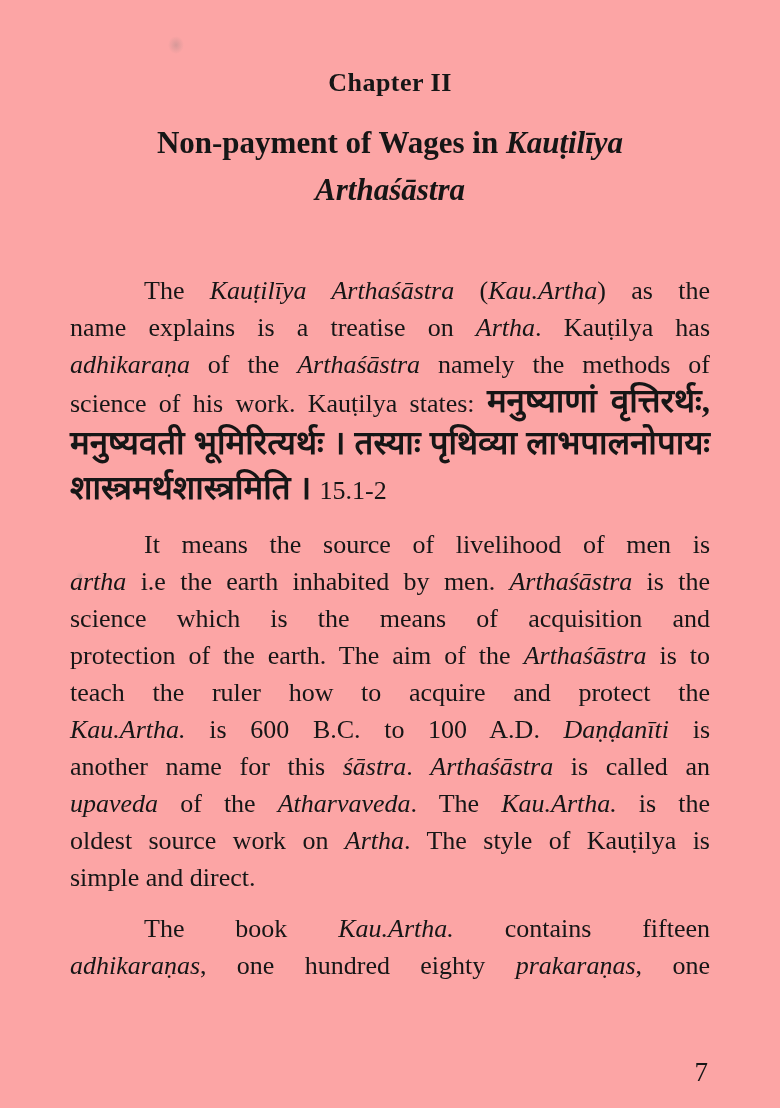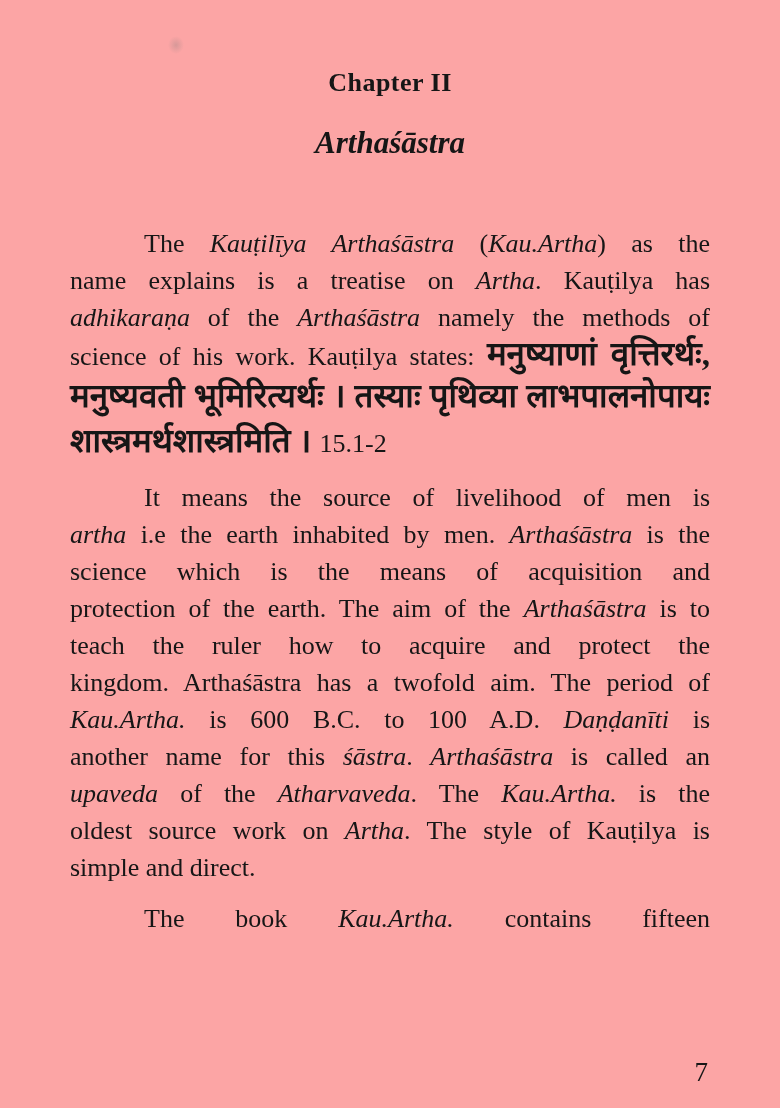"Non-payment of Wages in Kauṭilīya" div { html: none -> <div><span>Non-payment of Wages in </span><span>Kauṭilīya</span></div> }
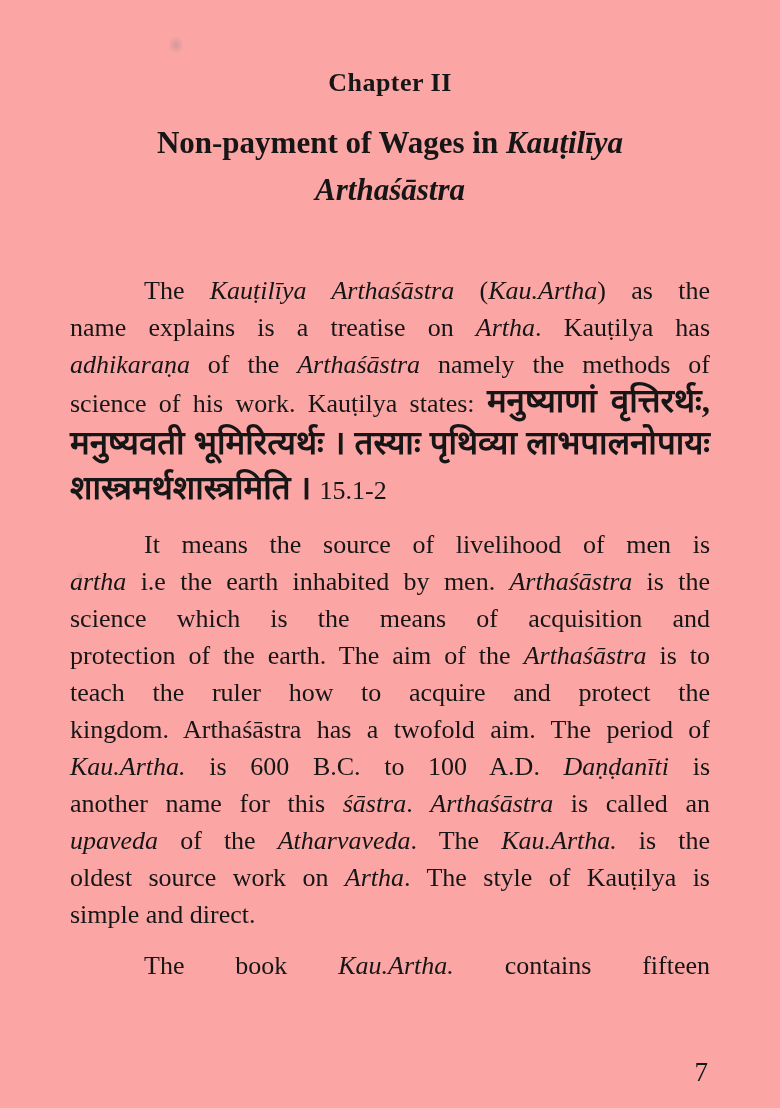"kingdom. Arthaśāstra has a twofold" div.line { html: <div><span>kingdom. Arthaśāstra has a twofold aim. The period of</span></div> -> none }
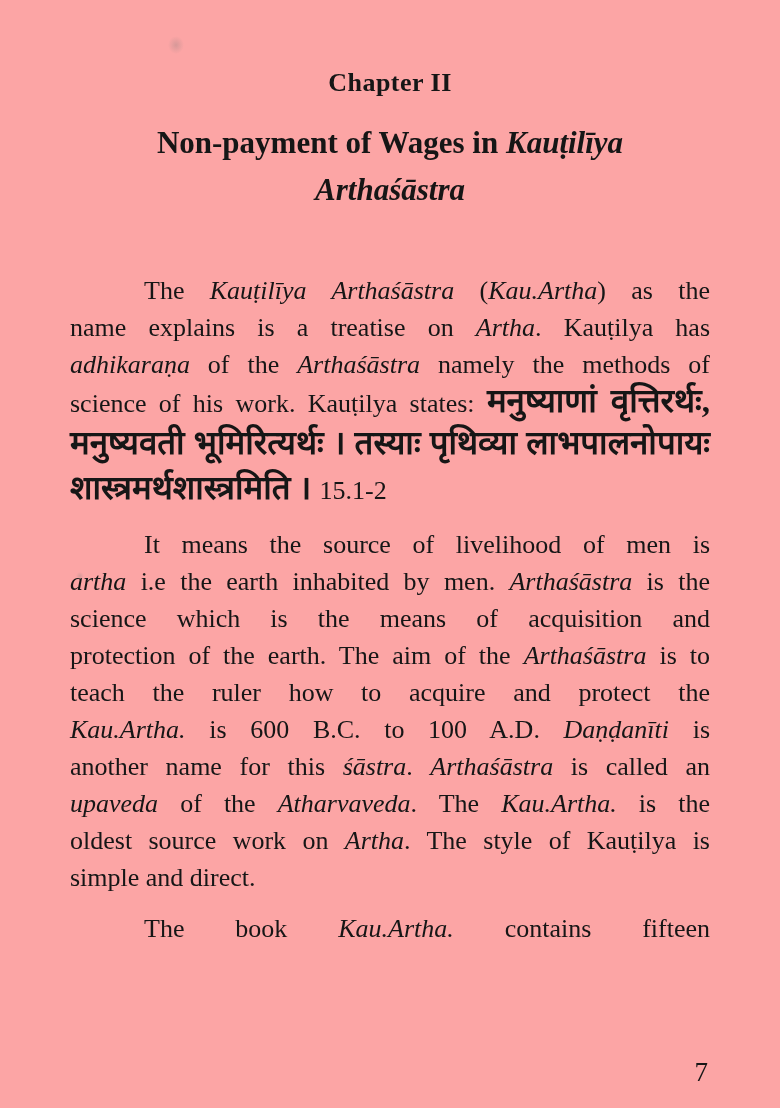"adhikaraṇas, one hundred eighty" div.line { html: none -> <div><span>adhikaraṇas</span><span>, one hundred eighty </span><span>prakaraṇas</span><span>, one</span></div> }
